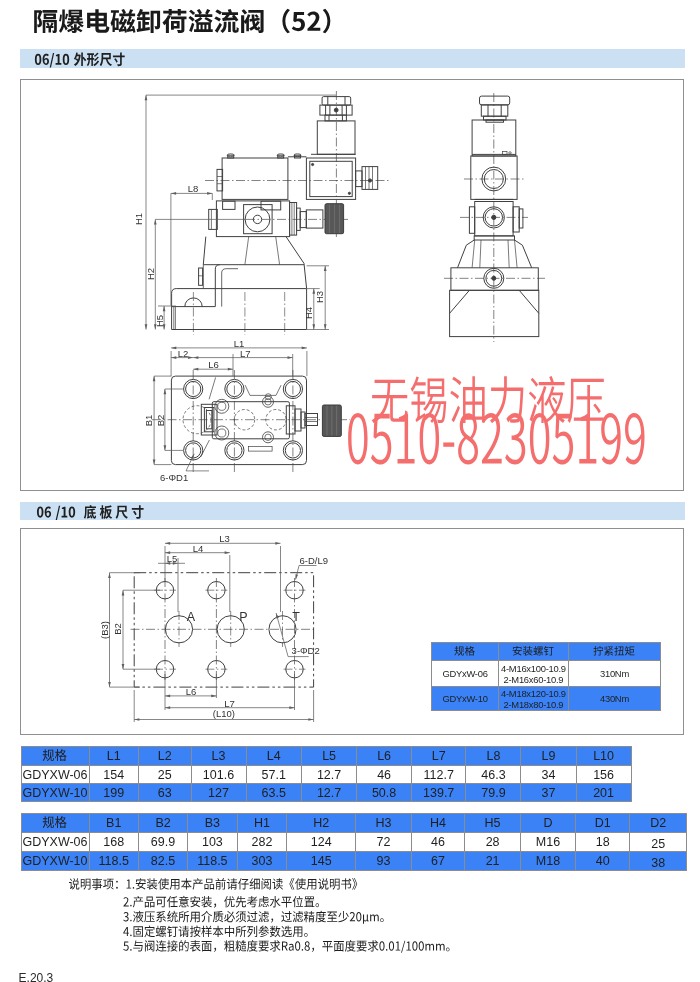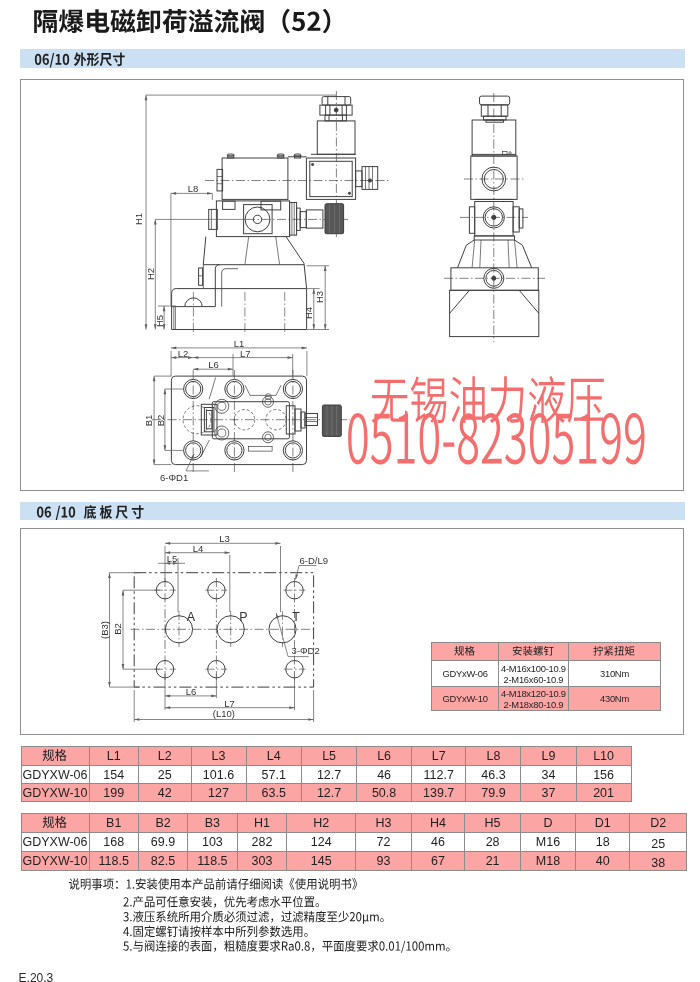"GDYxW-10" table.dt tr.g td { background: #fca5a5 -> #3b82f6 }
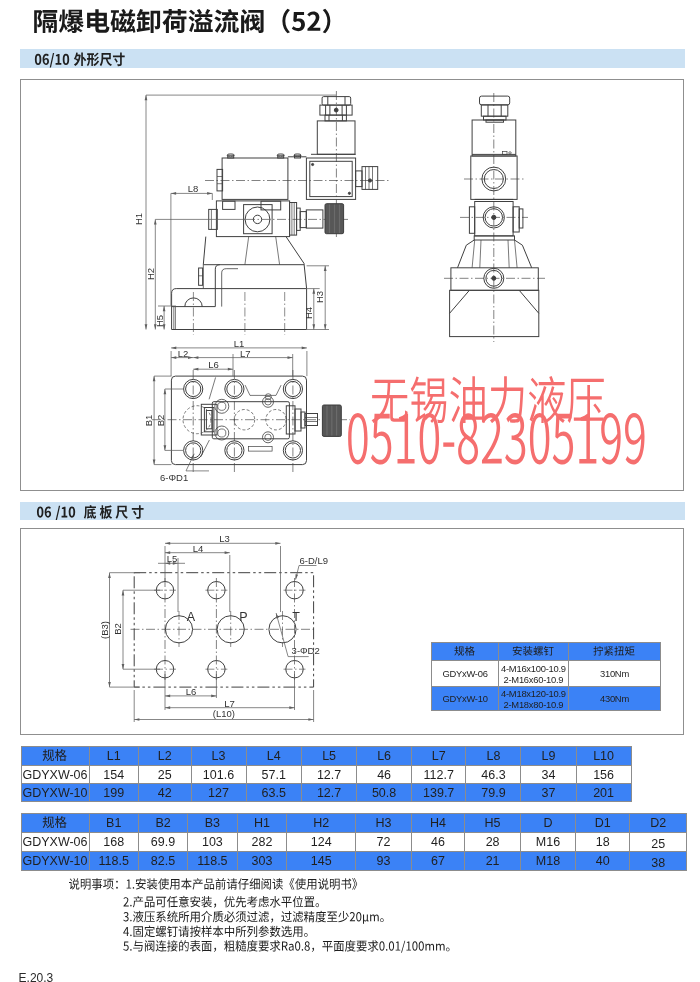"42" td { text: 42 -> 63 }
